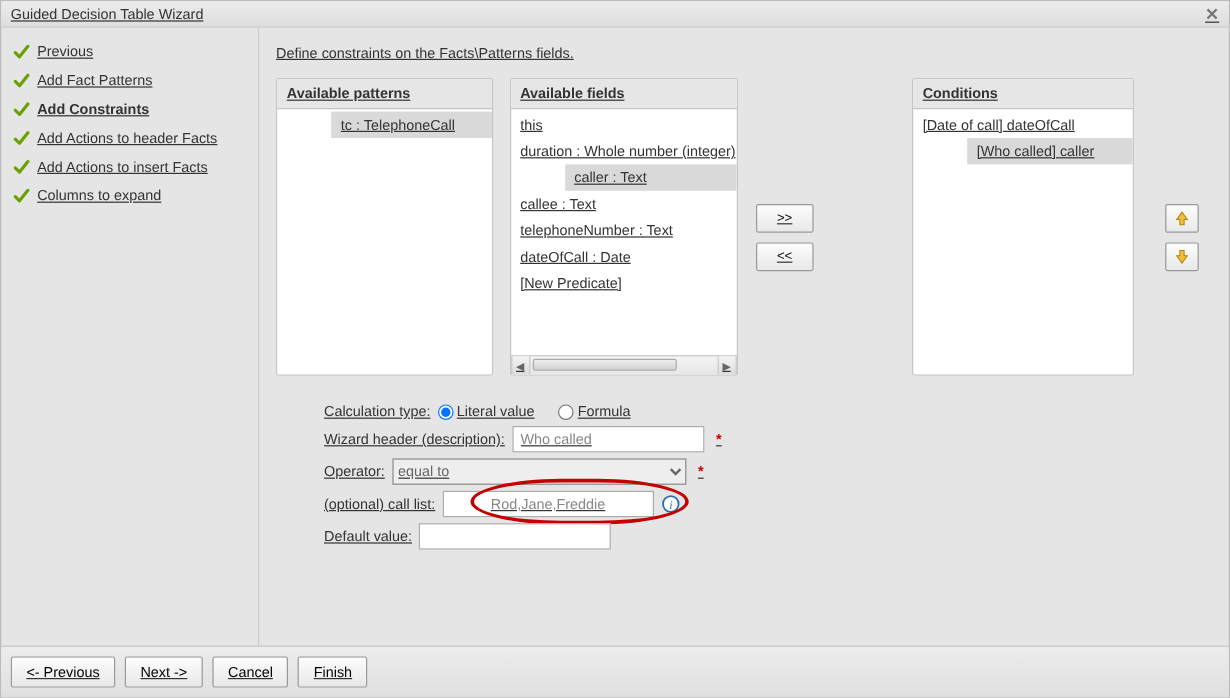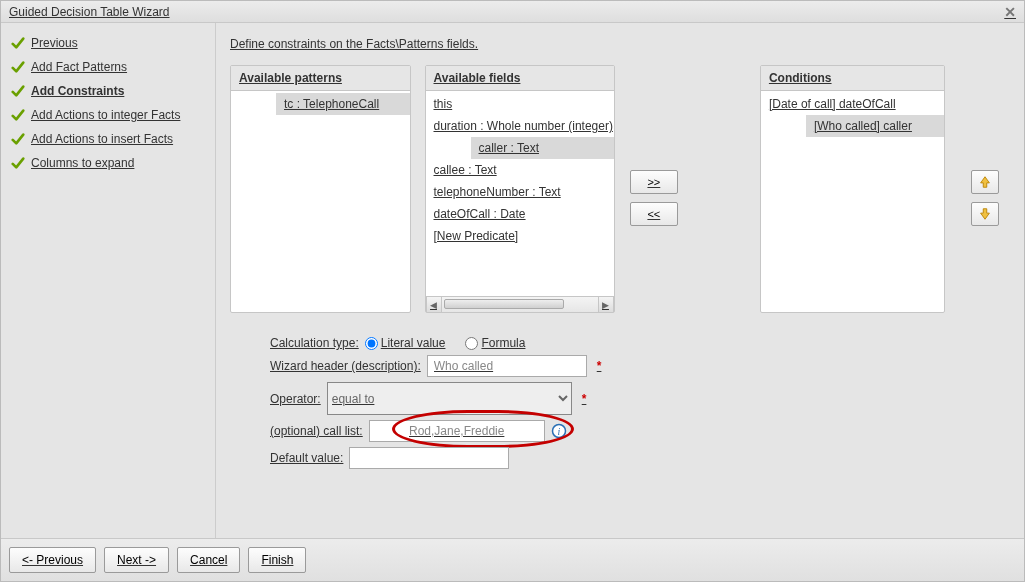"Add Actions to integer Facts" span { text: integer -> header }
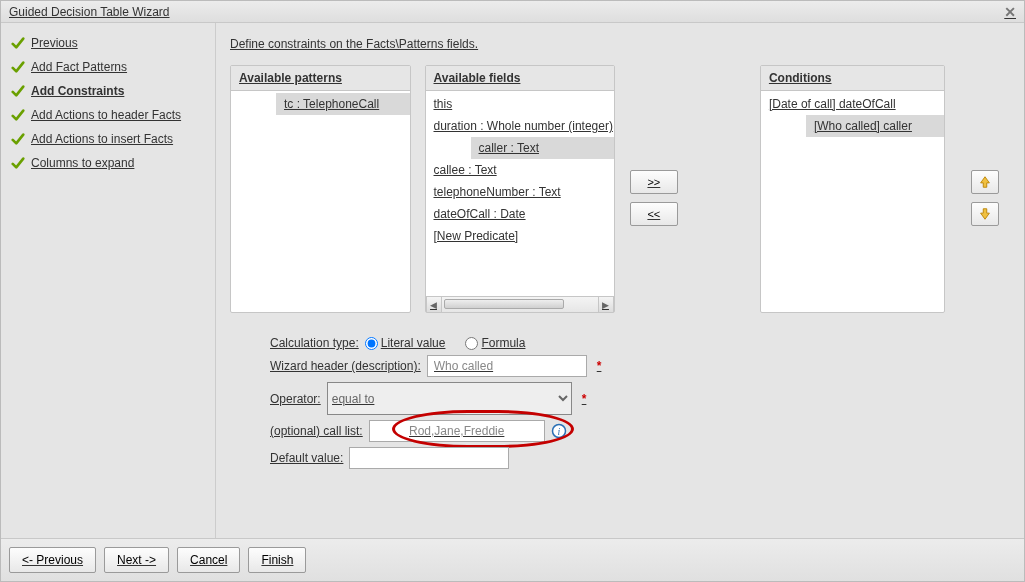"equal to" select.tfield { height: 33px -> 22px }
